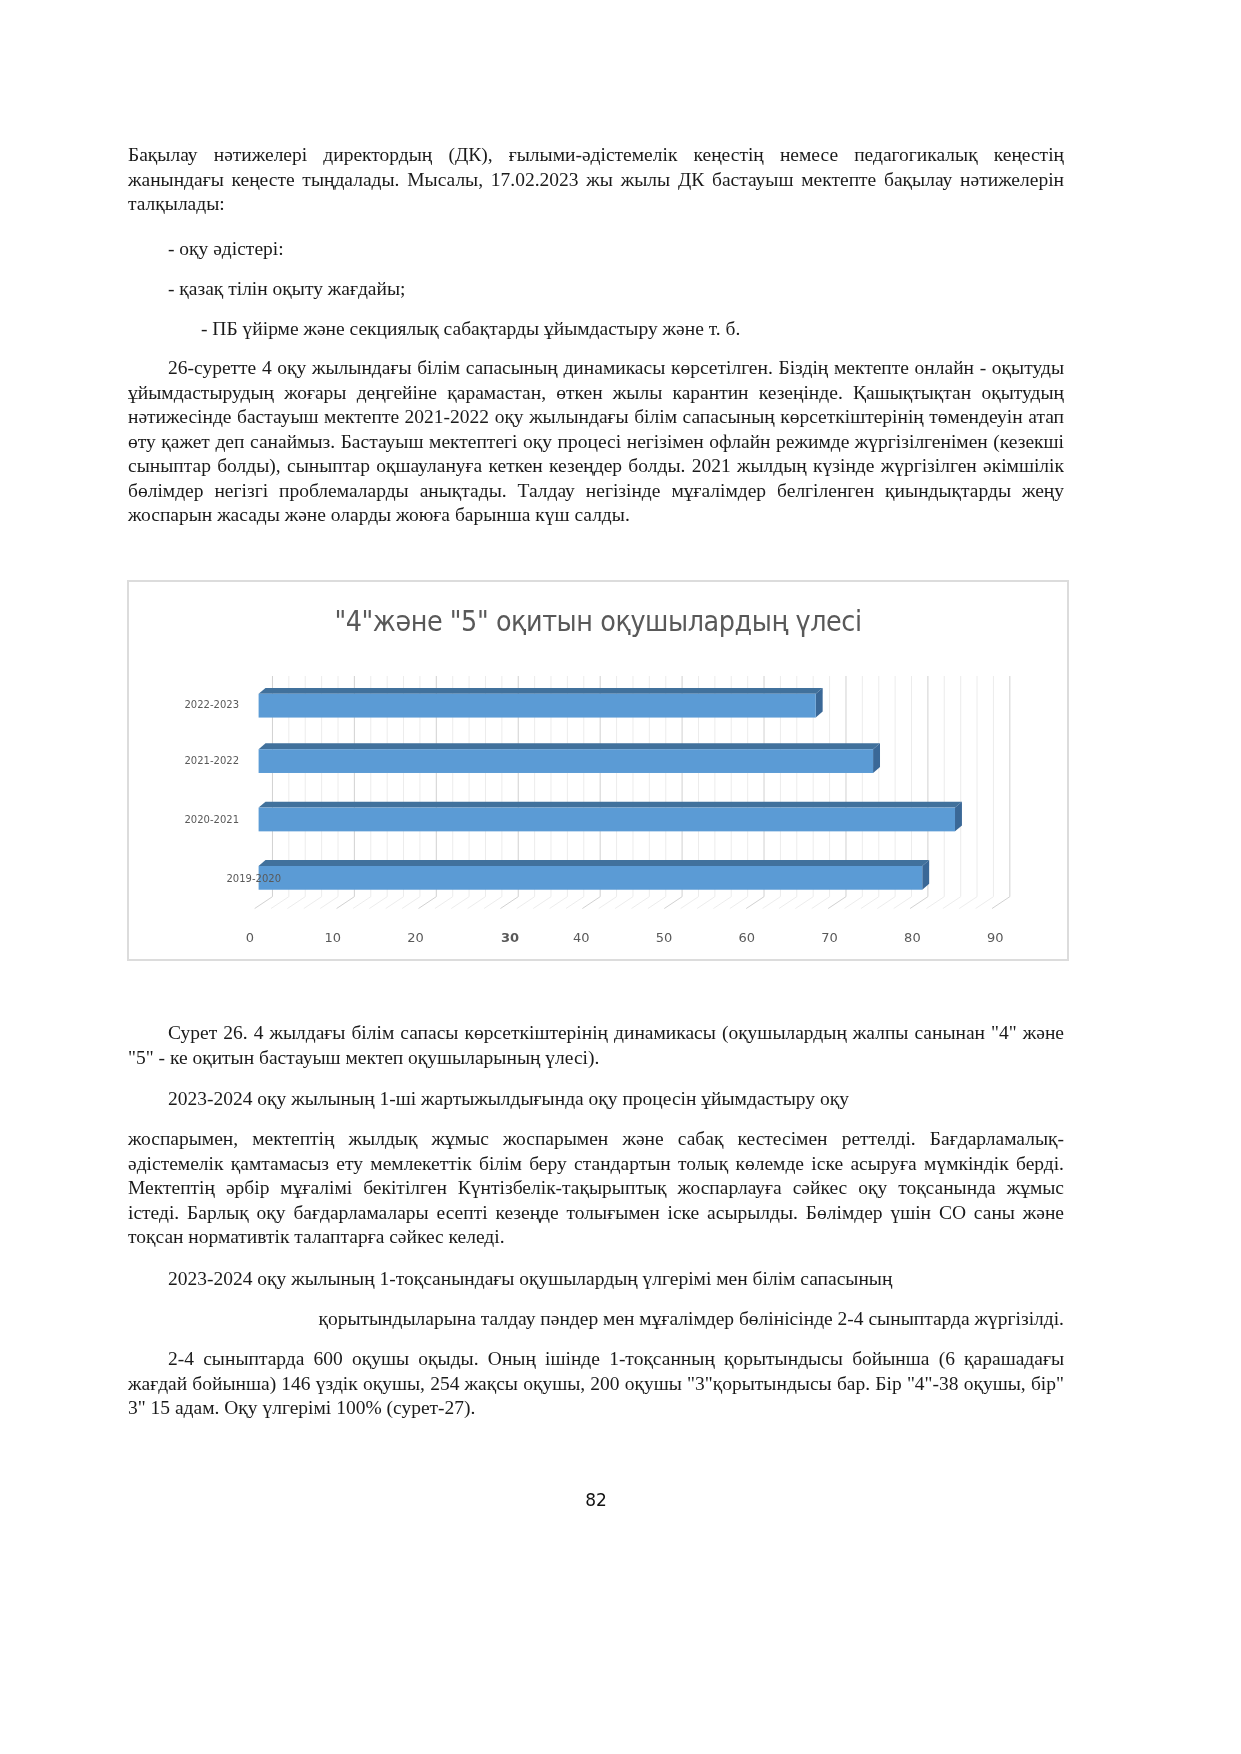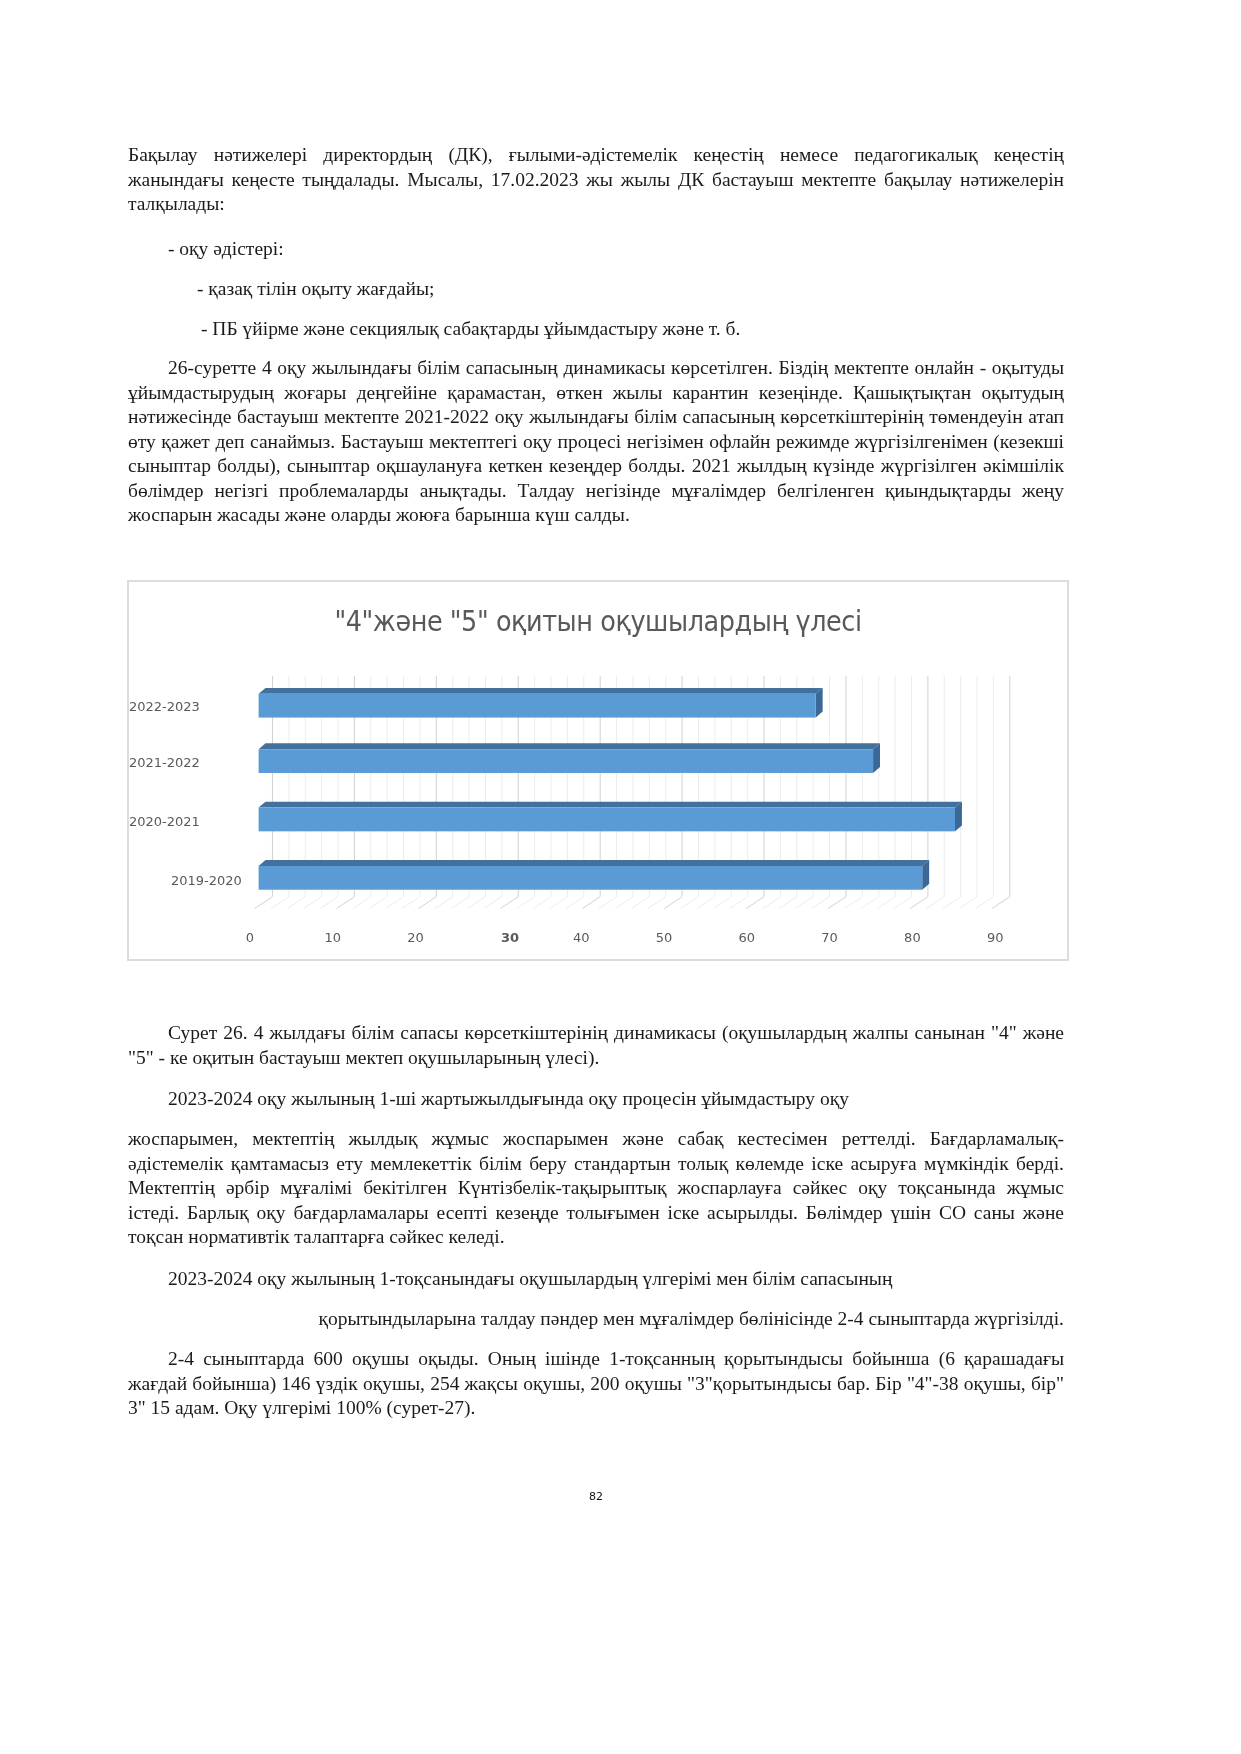"- қазақ тілін оқыту жағдайы;" div.bullet { margin-left: 29px -> none }
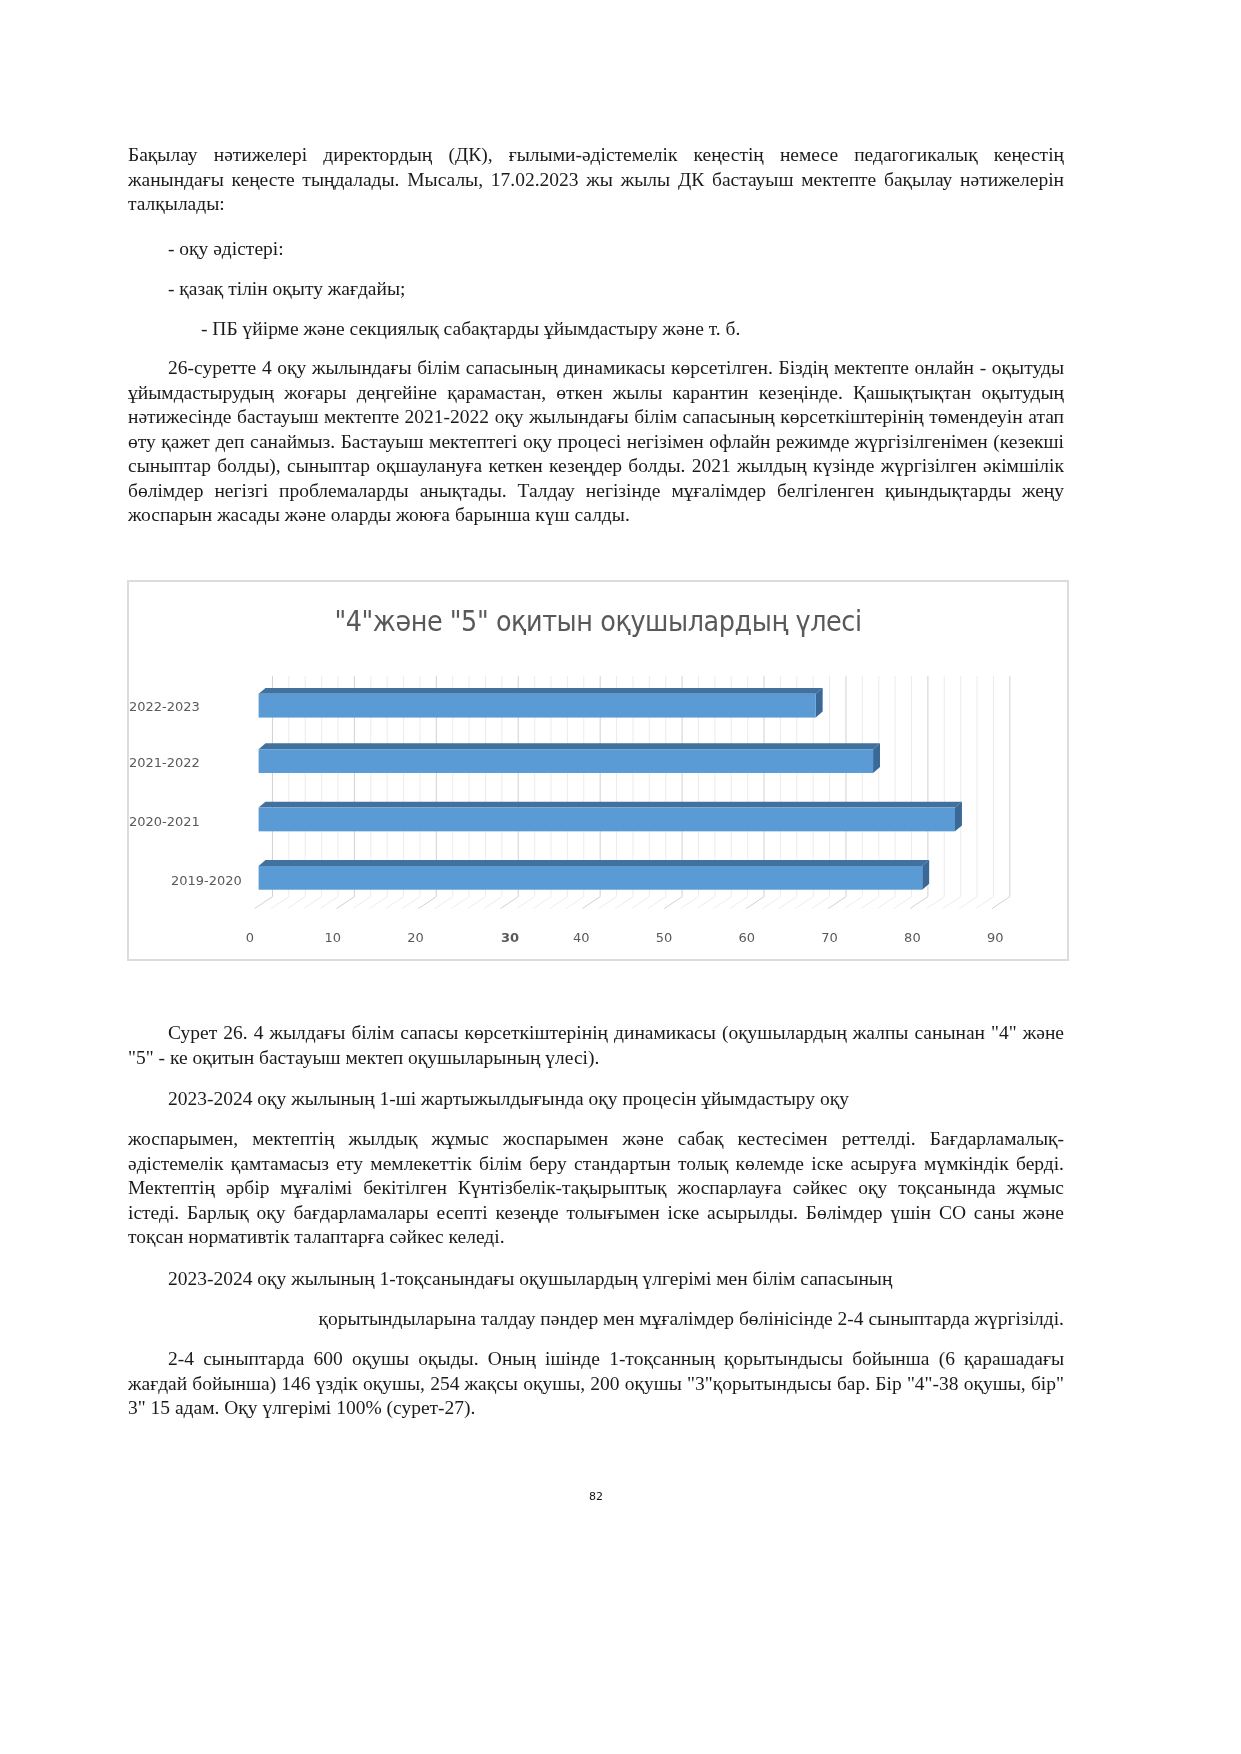"2022-2023" .cat-label { font-size: 13px -> 10px; text-align: left -> right }
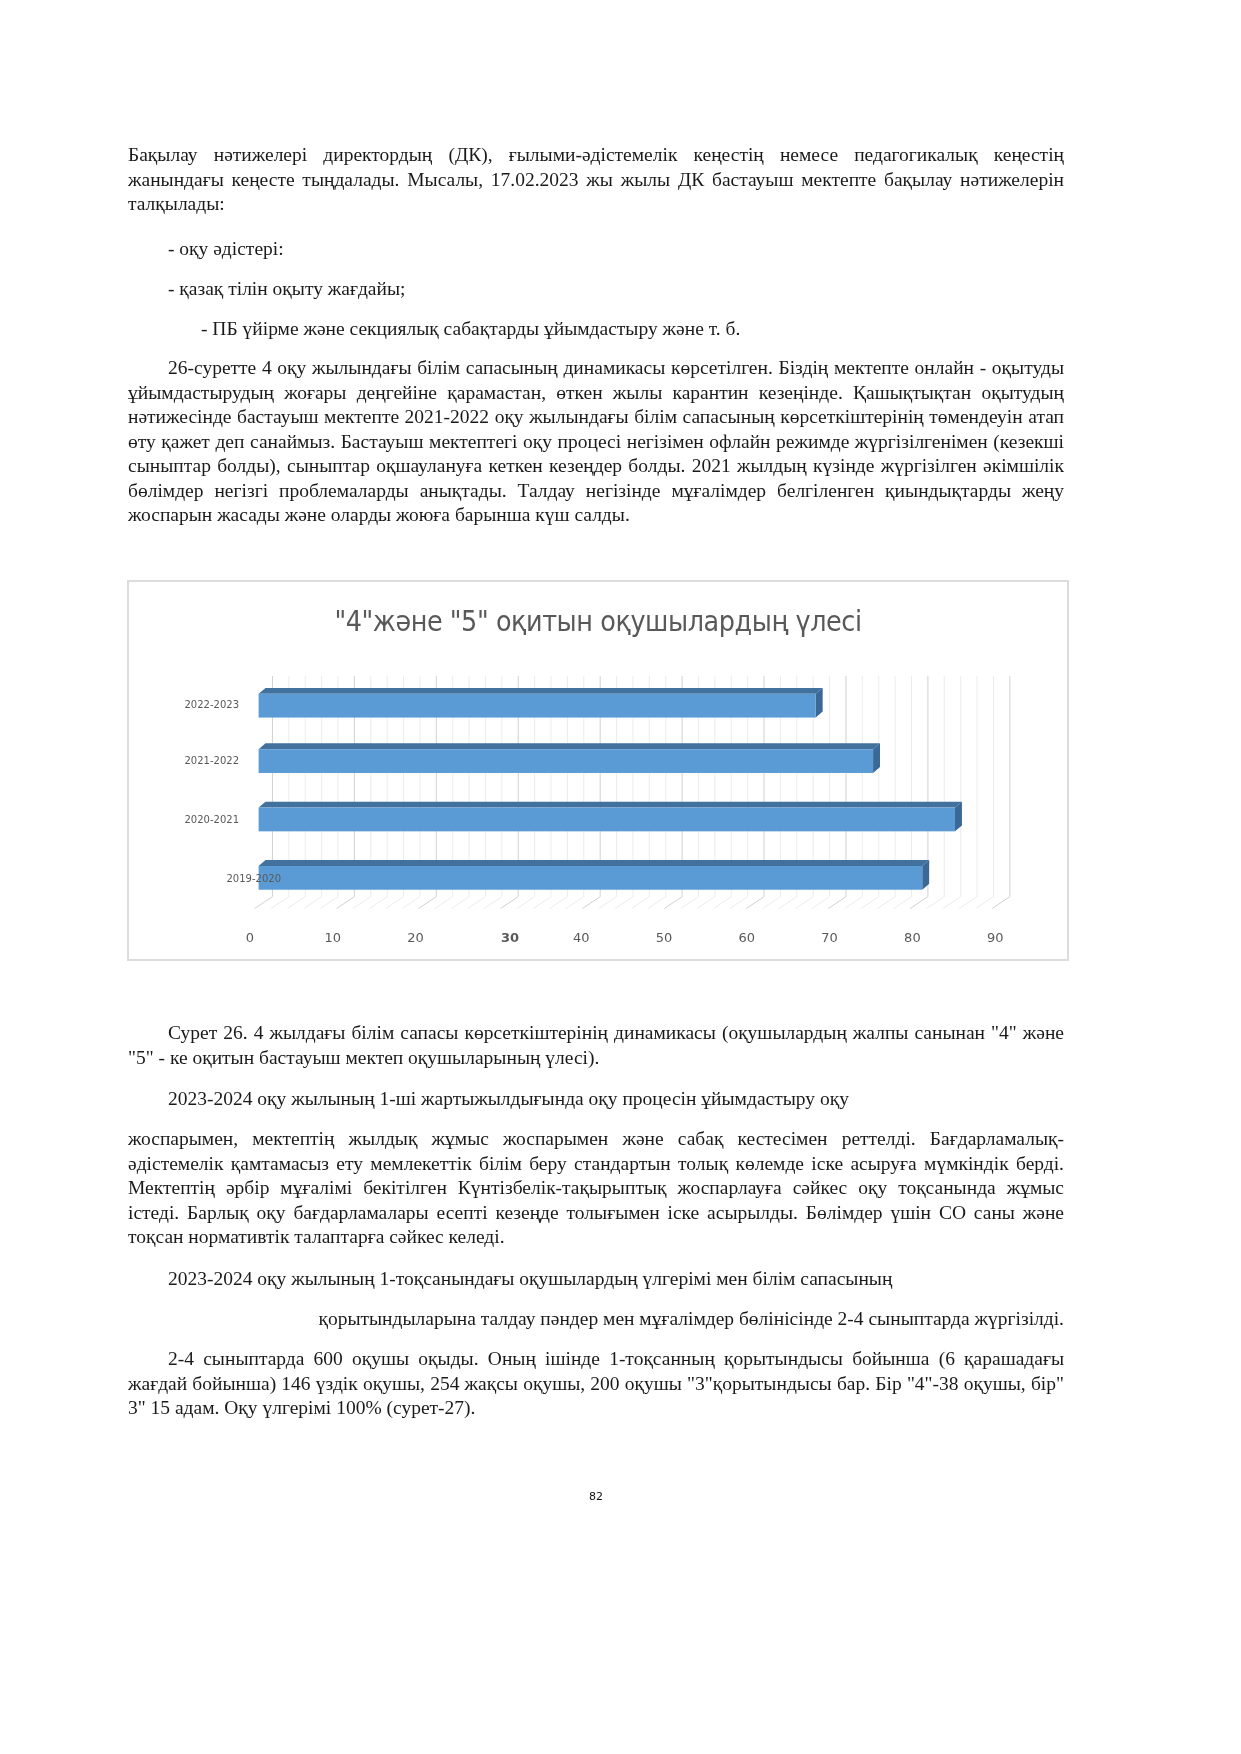"82" .page-num { font-size: 11px -> 17px }
